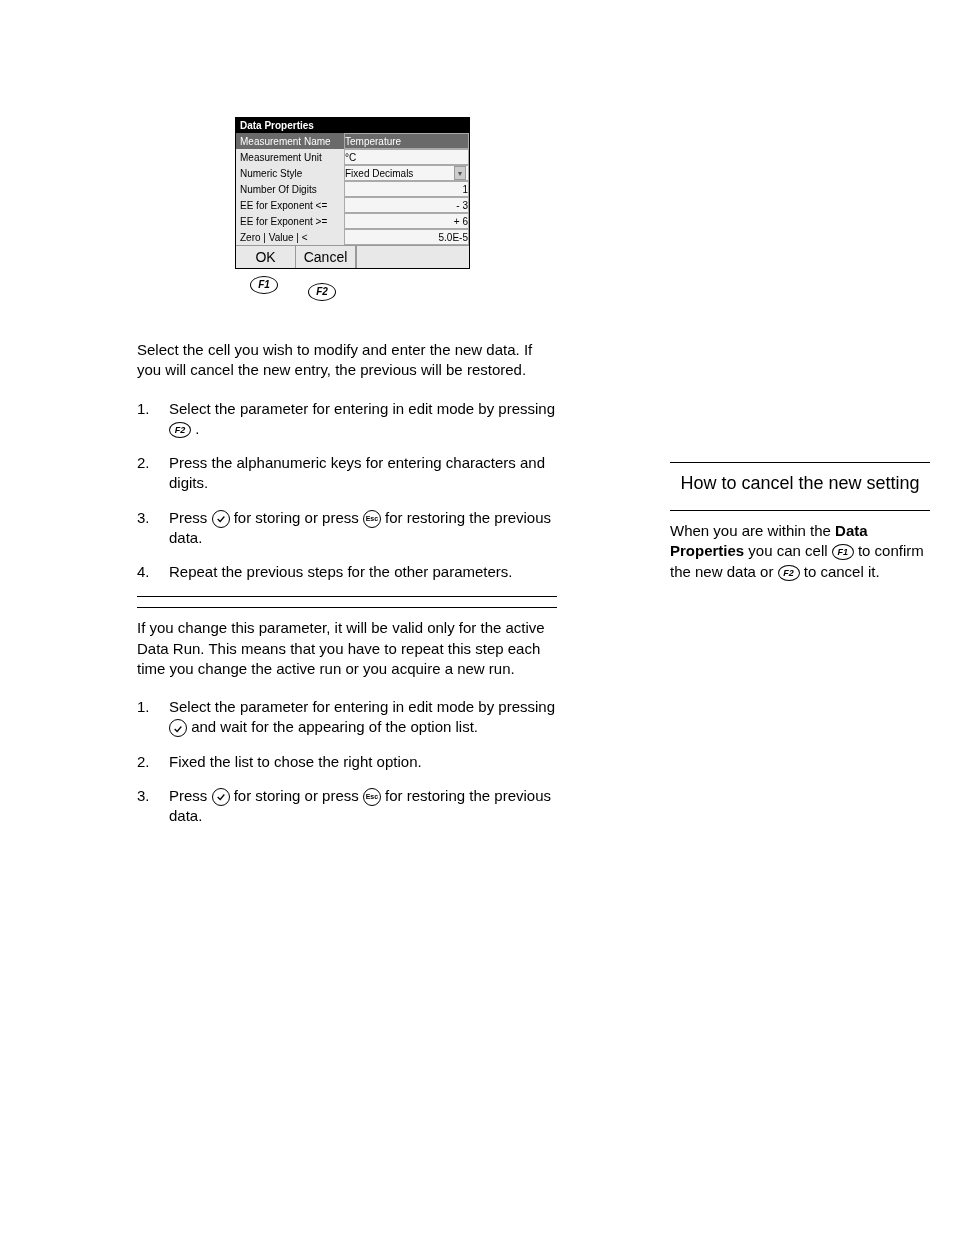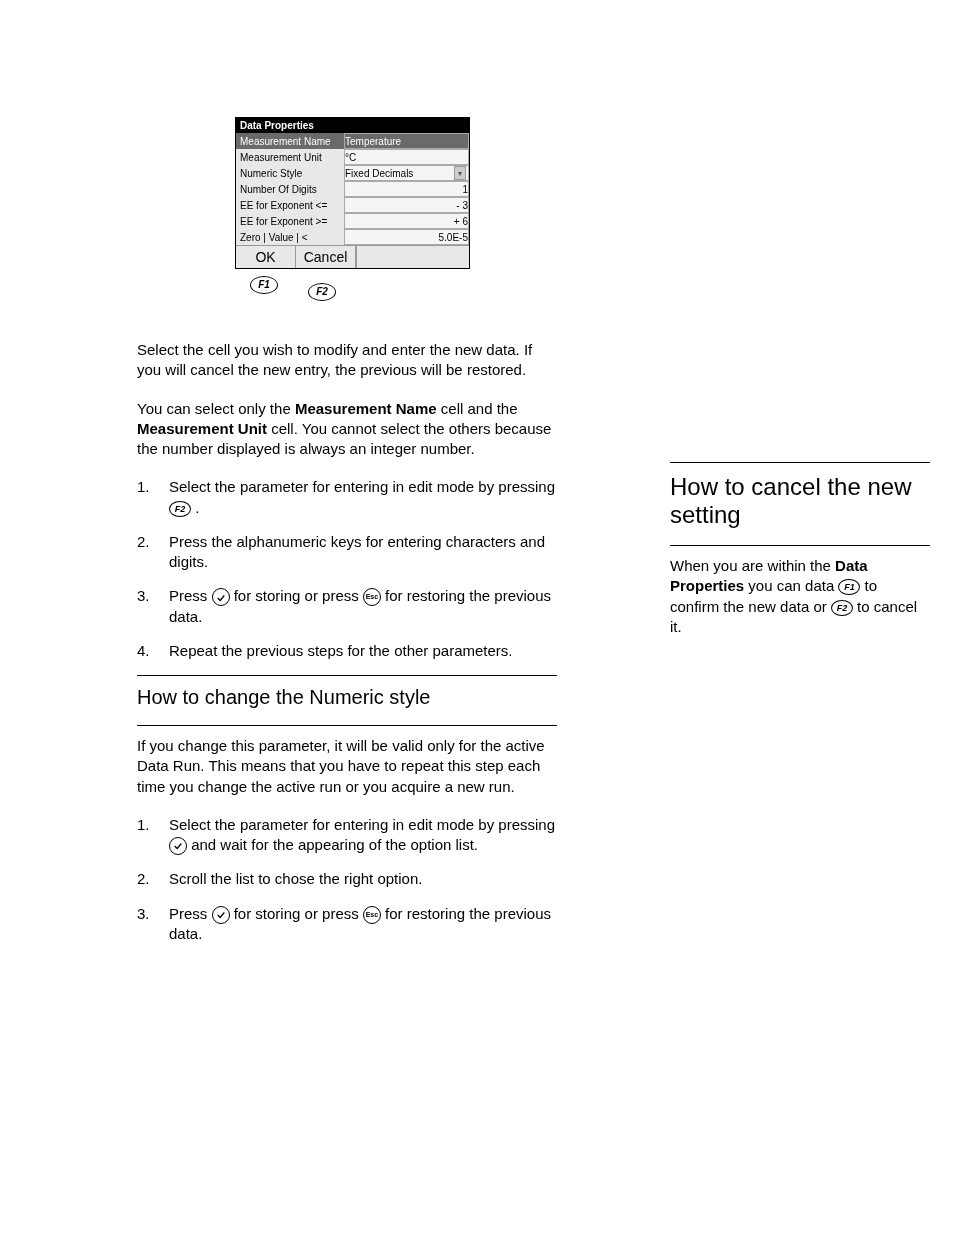"You can select only the" p.para { html: <p> <span>You can select only the </span><span>Measurement Name</span><span> cell and the </span><span>Measurement Unit</span><span> cell. You cannot select the others because the number displayed is always an integer number.</span> </p> -> none }
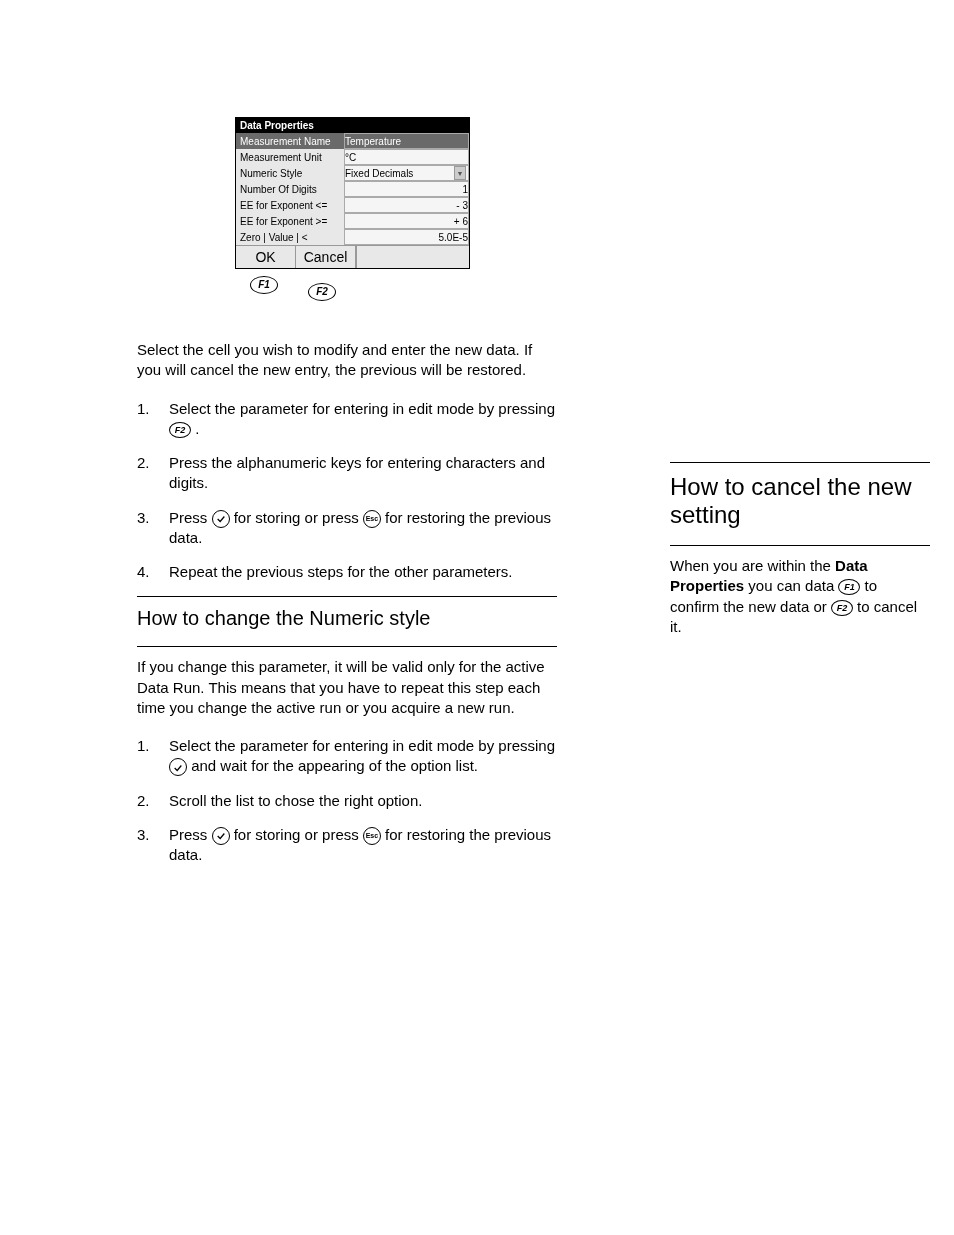"How to cancel the new" div.heading { font-size: 24px -> 18px; text-align: none -> center }
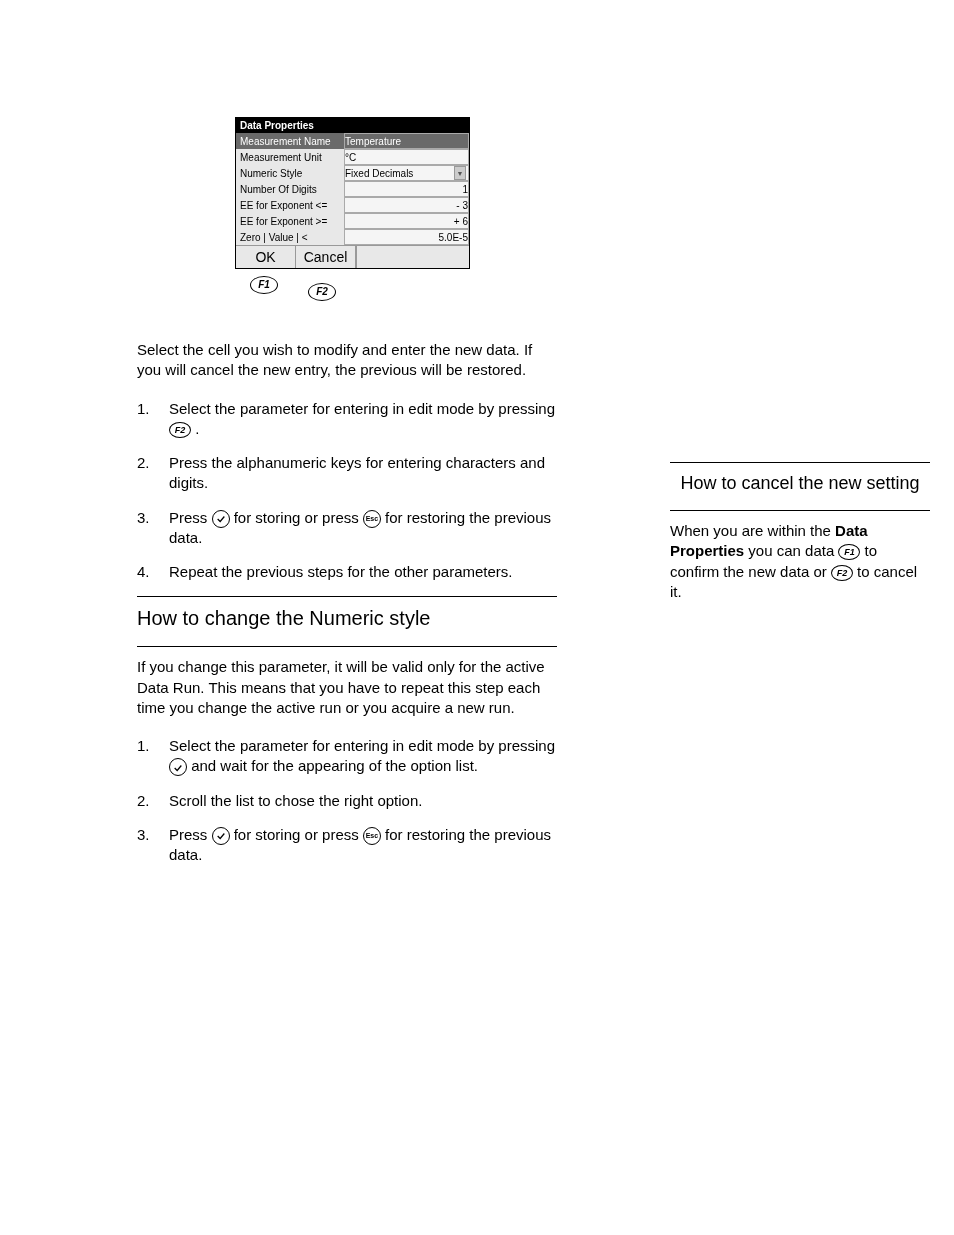"you can data" span { text: data -> cell }
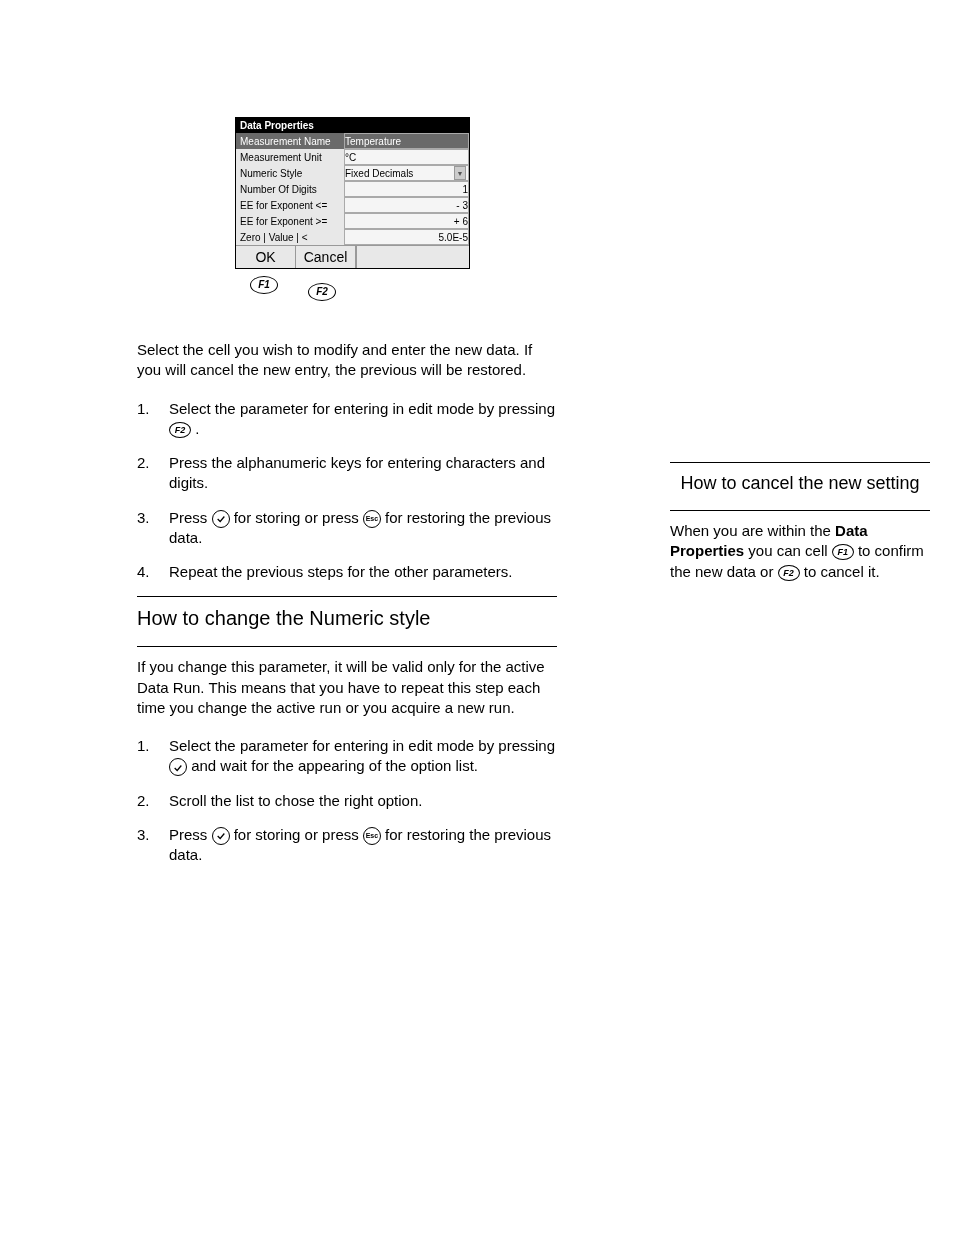"How to change the Numeric" div.heading { html: <div>How to change the Numeric style</div> -> none }
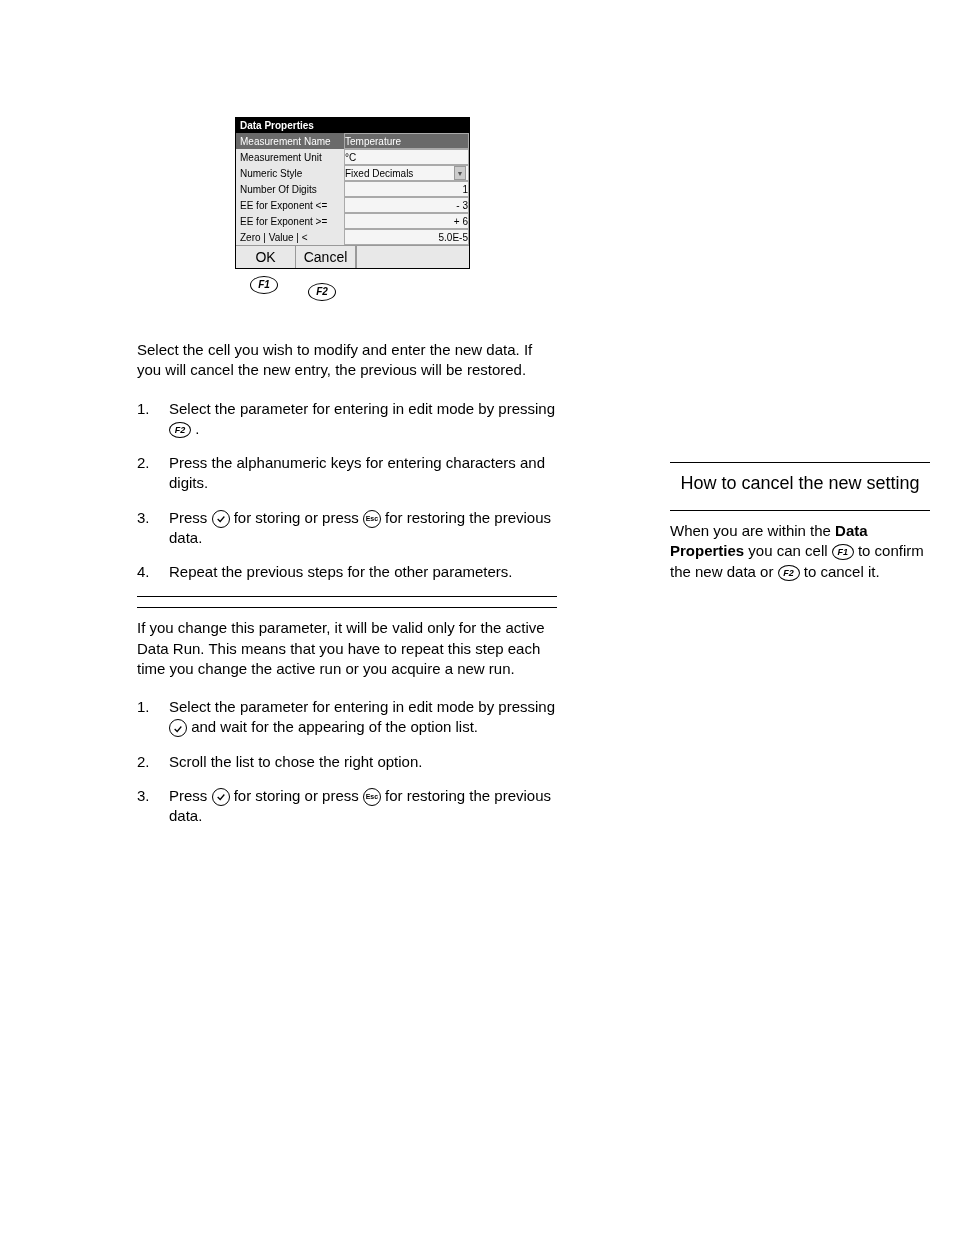"Scroll the list to chose" div.step-body { text: Scroll -> Fixed }
